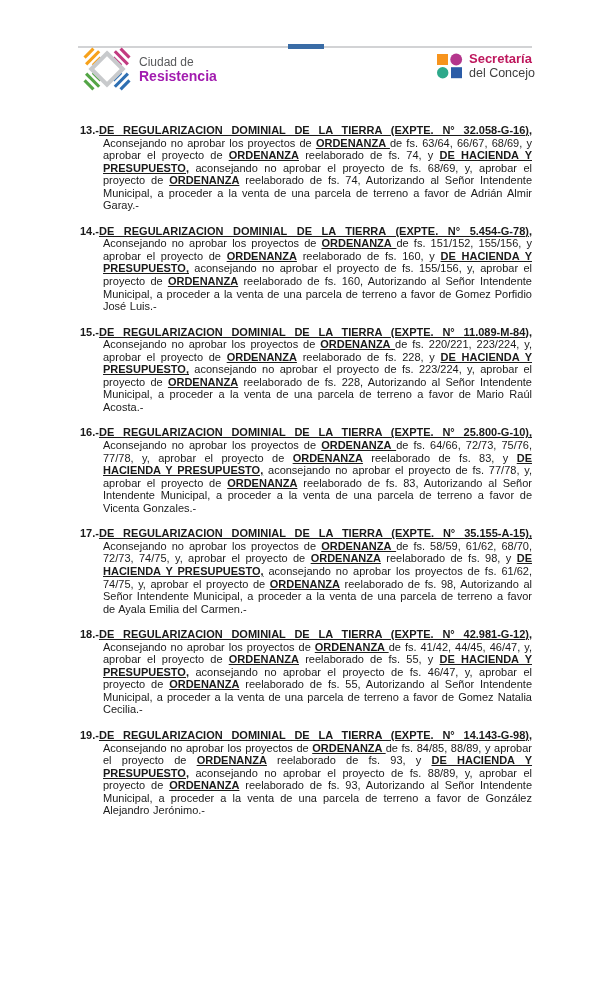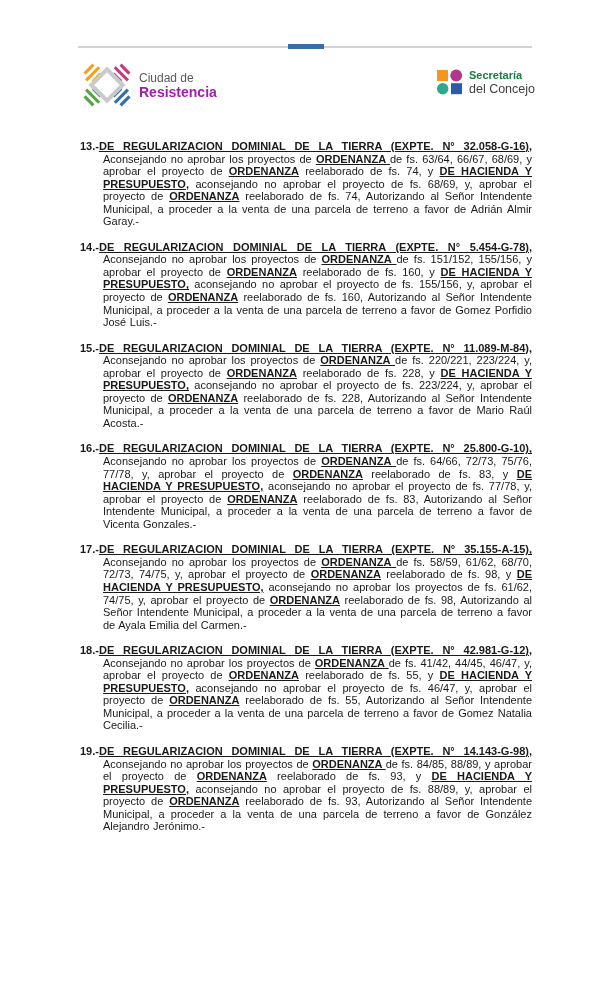"Ciudad de" .header { top: 60px -> 44px }
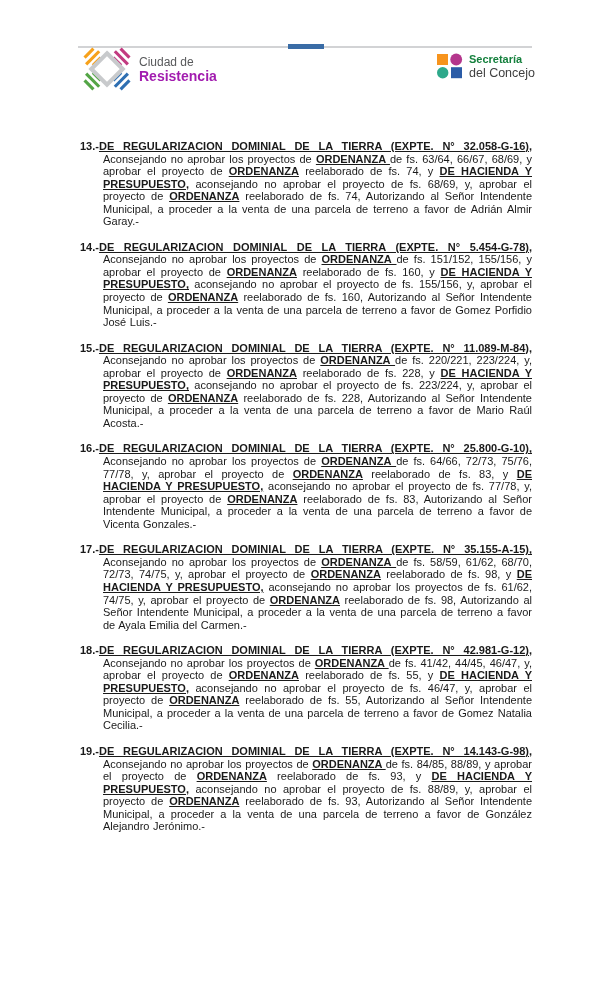"Secretaría" .logo-right-text .r1 { color: #15803d -> #be185d; font-size: 11px -> 13px }
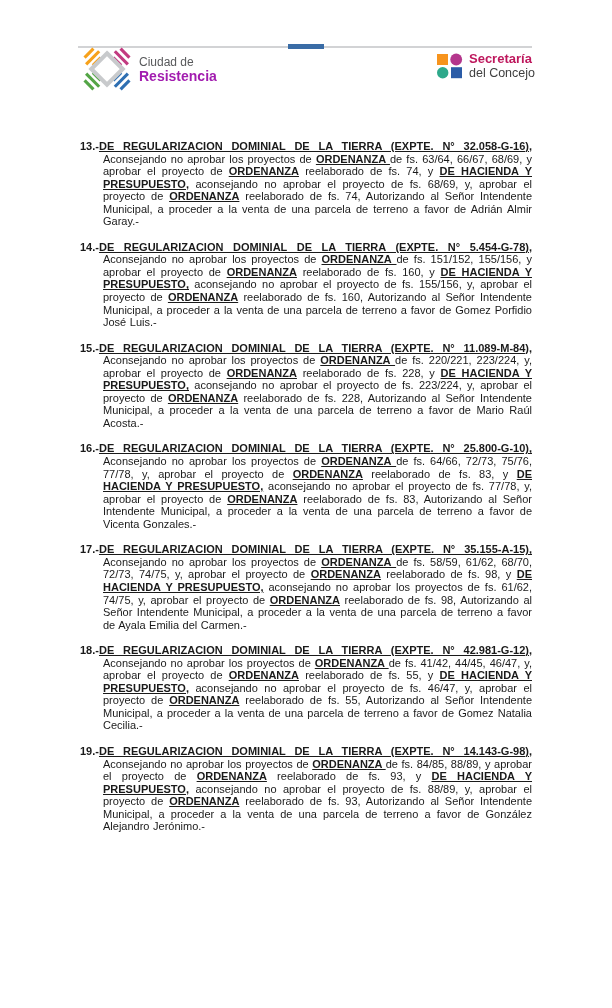"13.-DE REGULARIZACION DOMINIAL DE LA" .content { top: 140px -> 124px }
